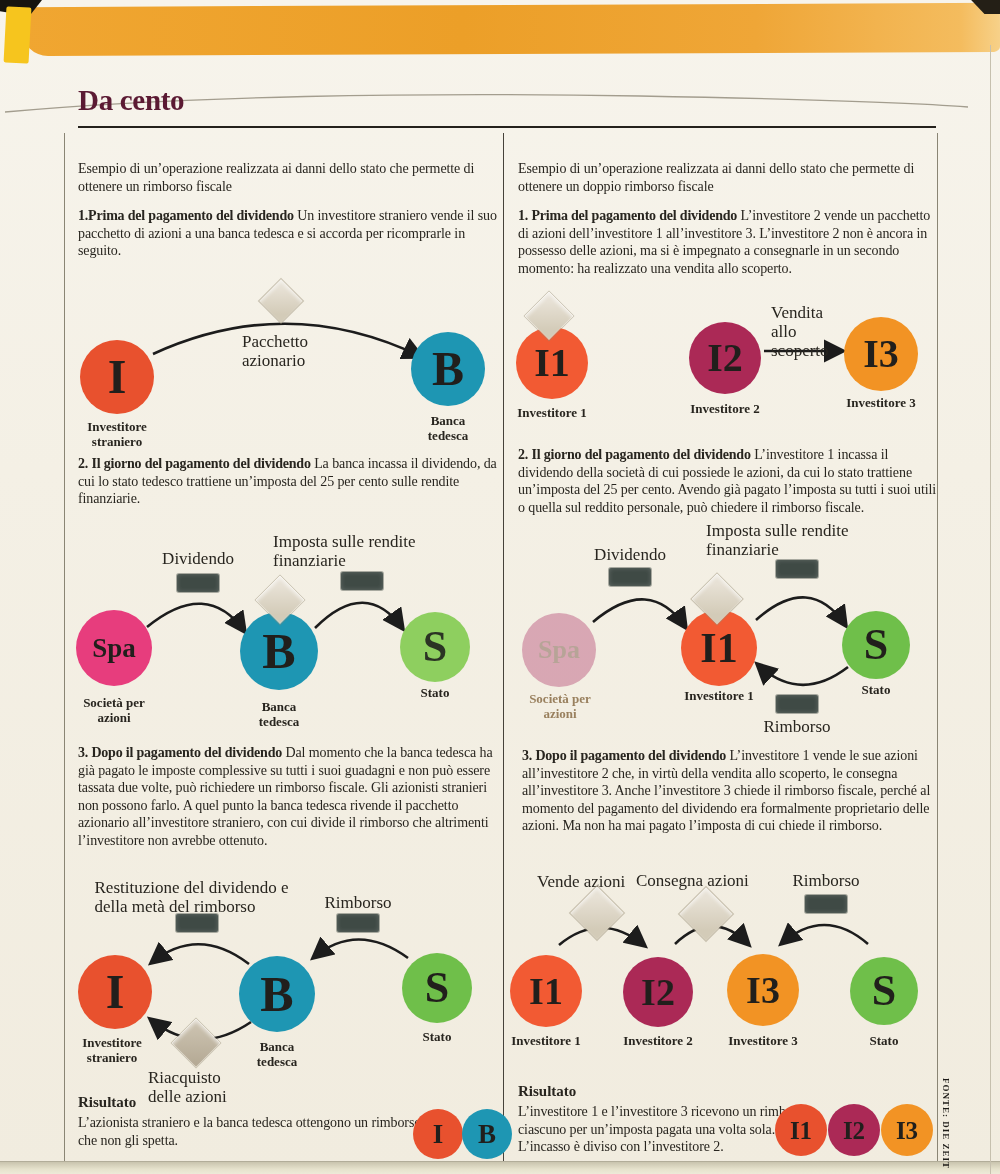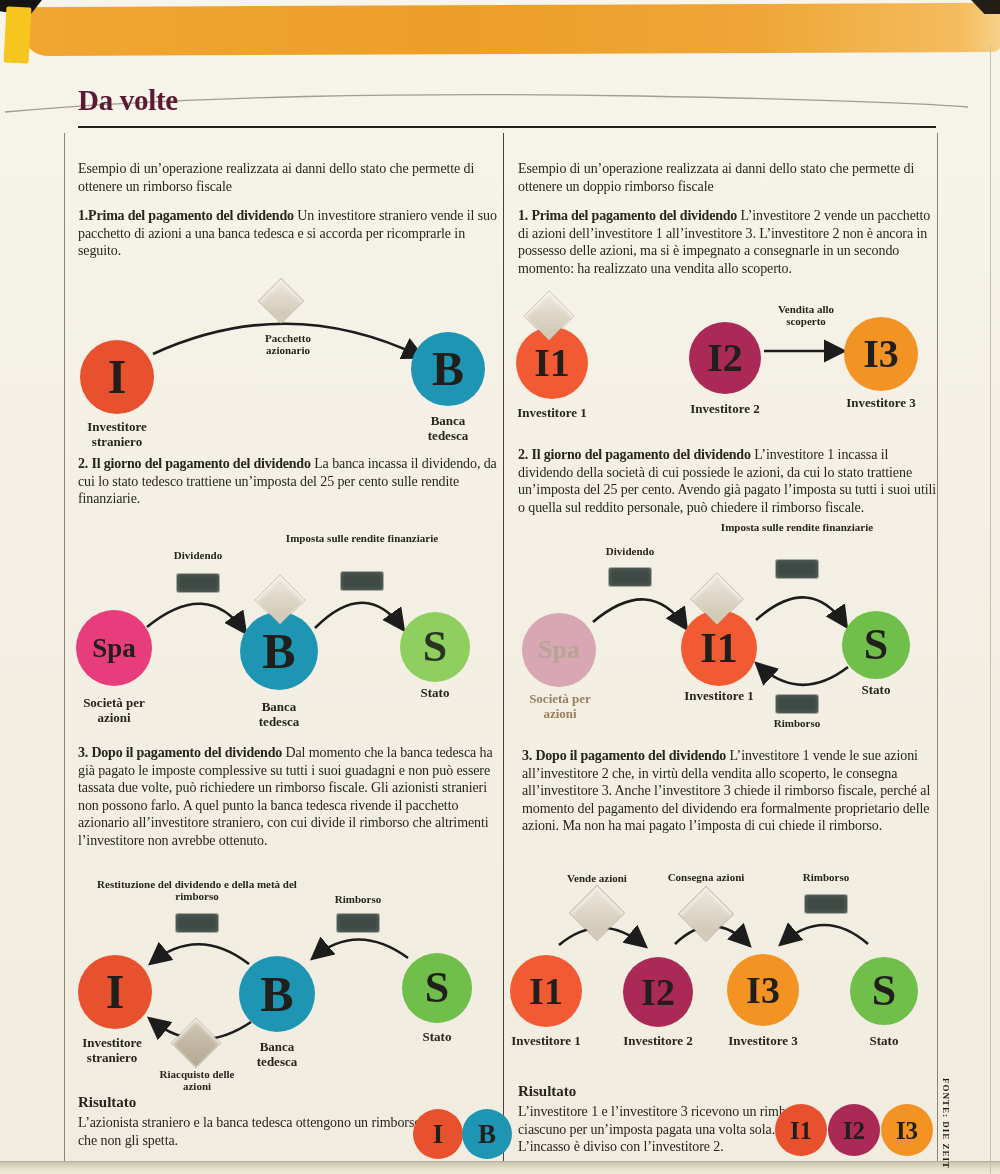"Da volte" div.title { text: volte -> cento }
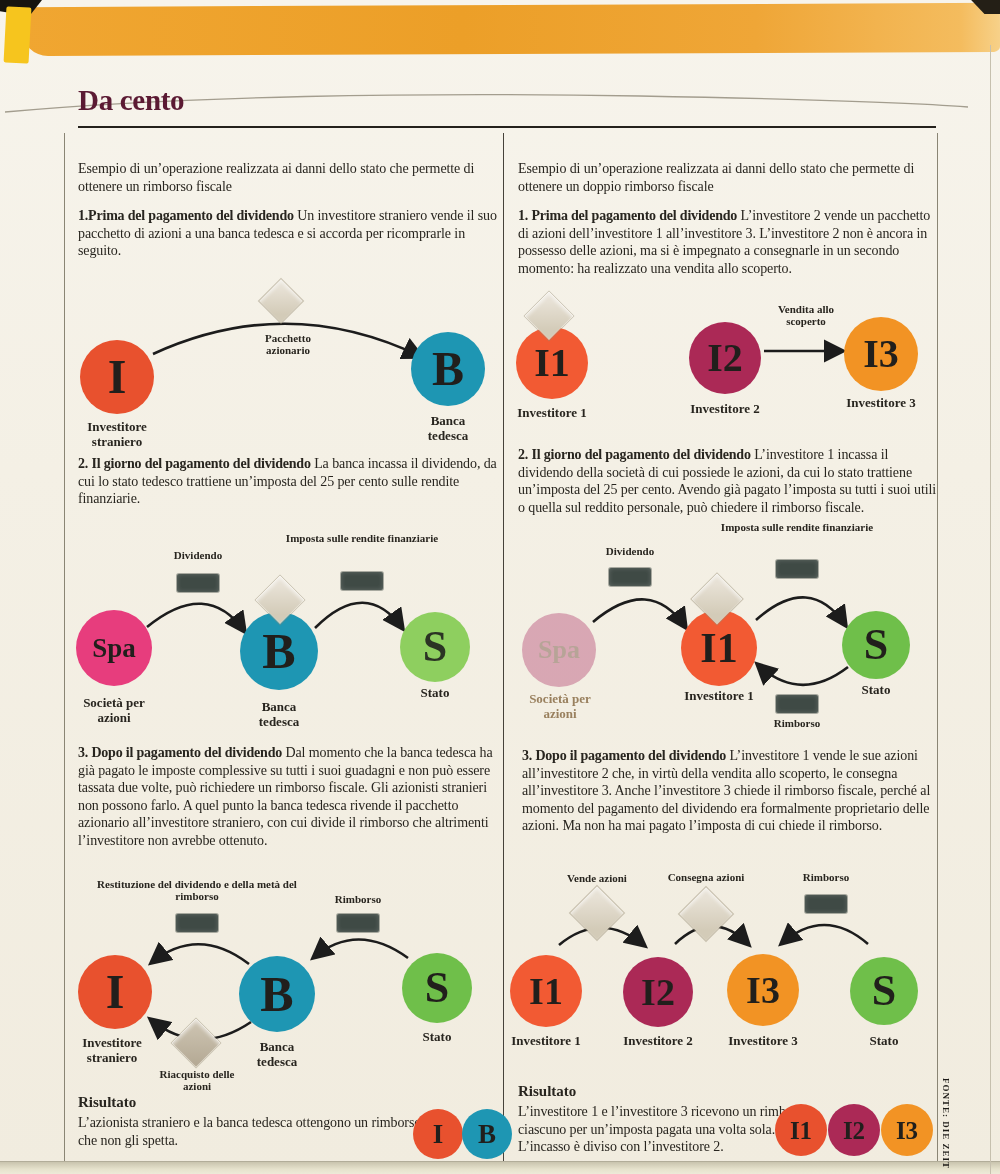"Vendita allo scoperto" .flabel { font-size: 11px -> 17px; font-weight: bold -> normal; text-align: center -> none }
